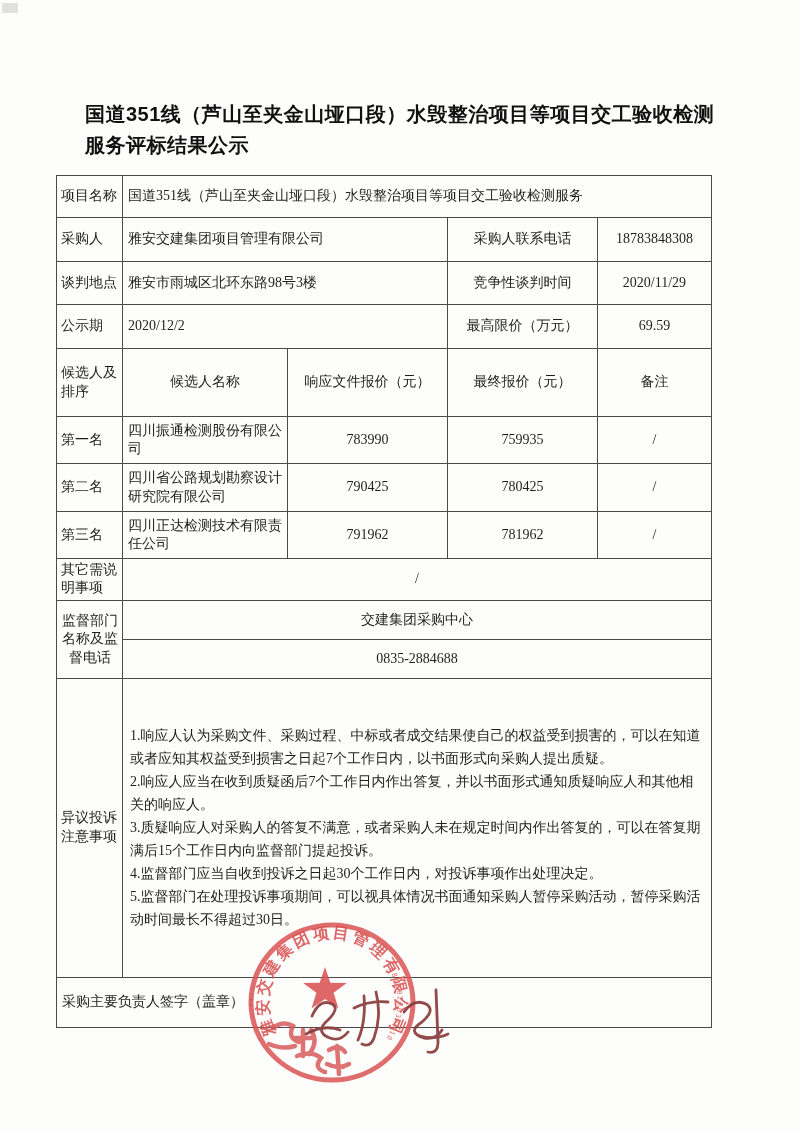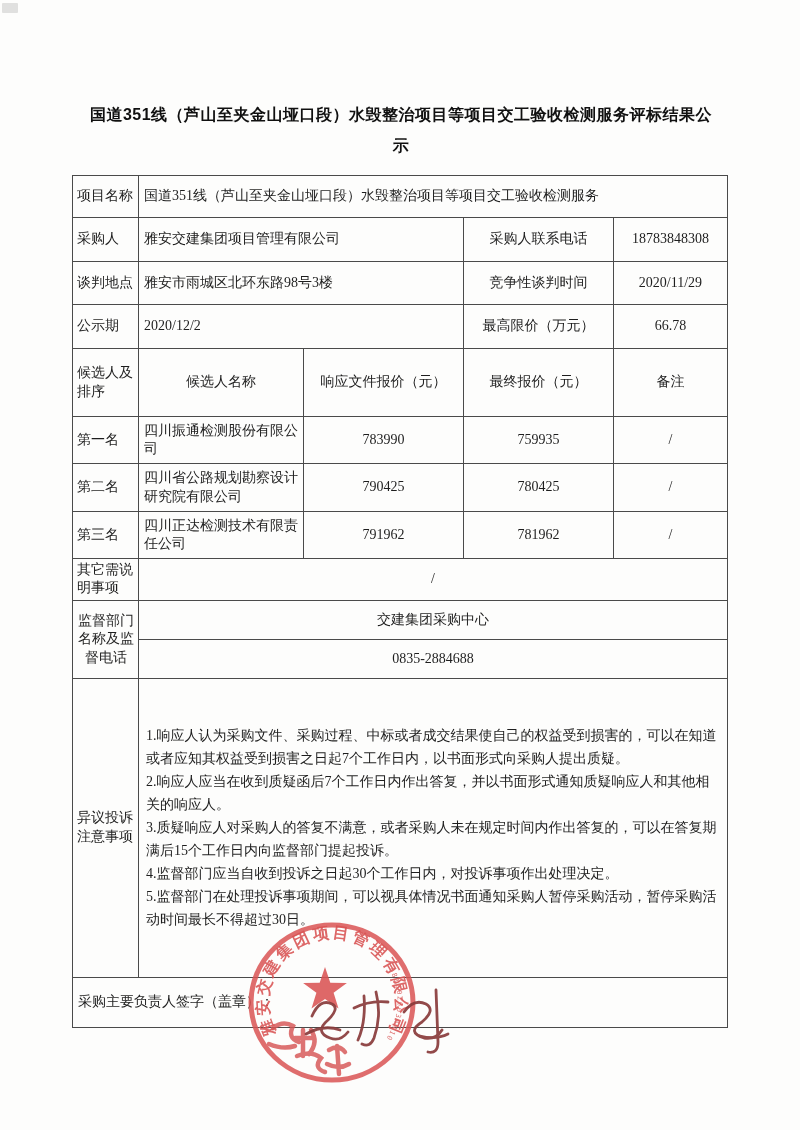"国道351线（芦山至夹金山垭口段）水毁整治项目等项目交工验收检测服务评标结果公示" .doc-title { font-size: 16px -> 20px; text-align: center -> left }
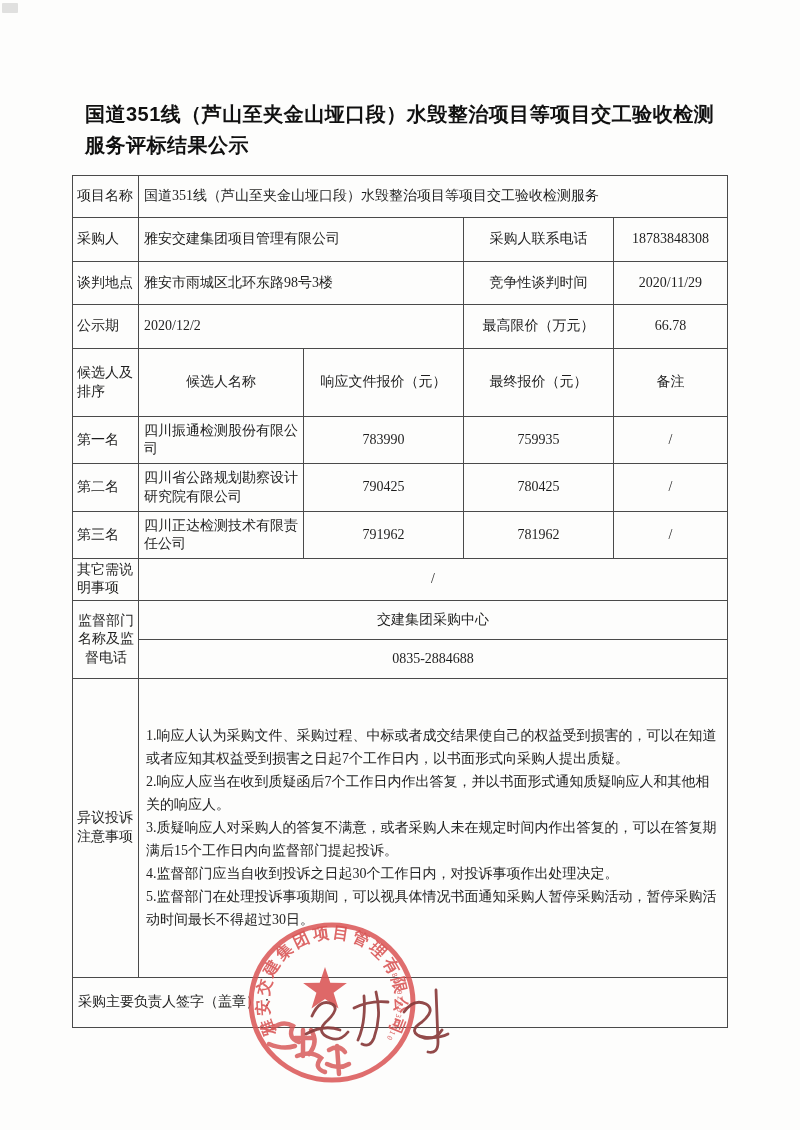"项目名称" table.doc-table { left: 72px -> 56px }
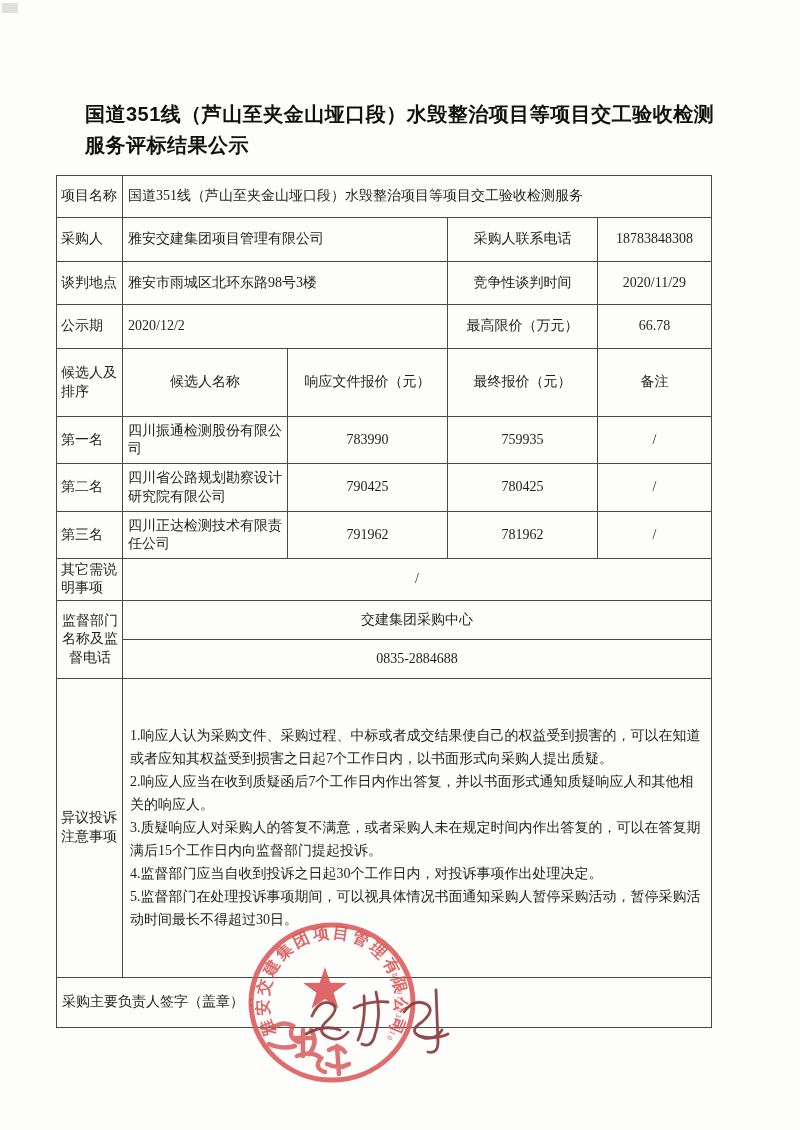"66.78" td.c { text: 66.78 -> 69.59 }
